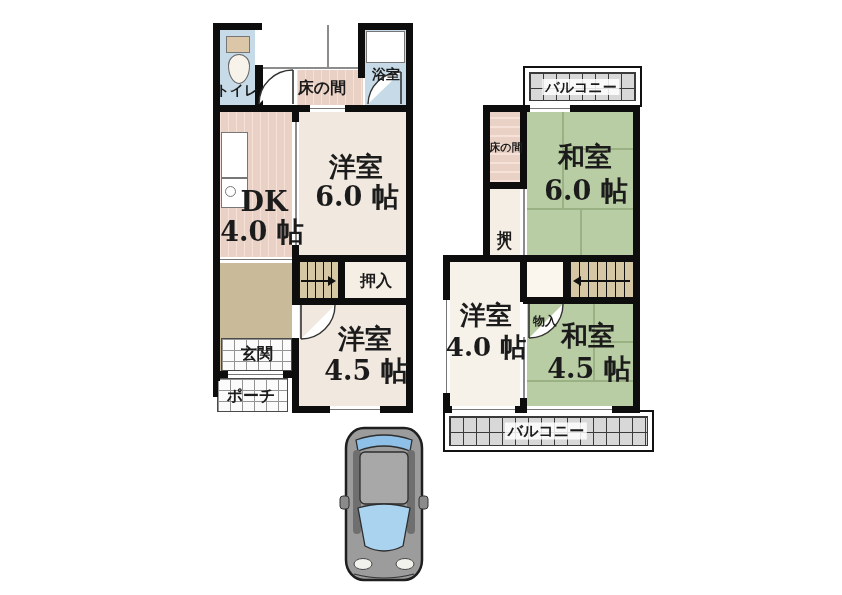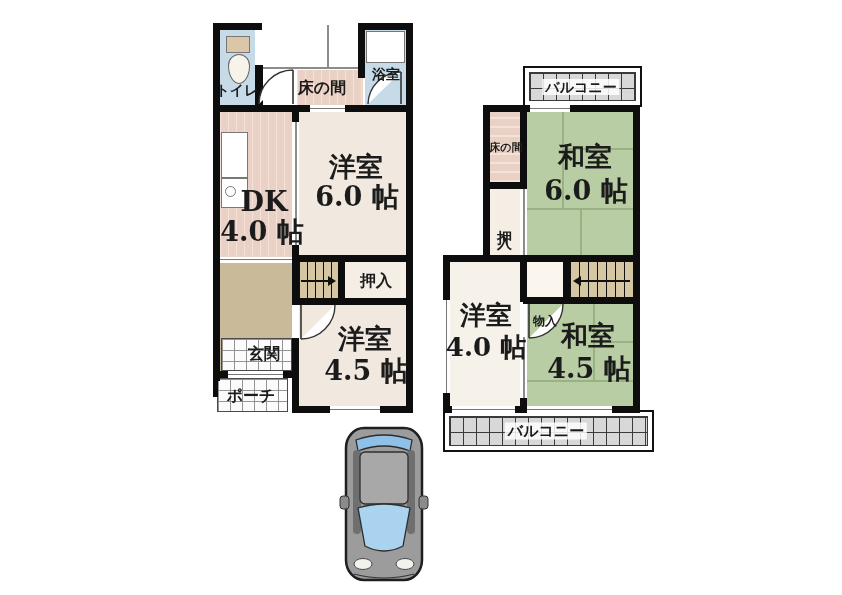"玄関" div.lbl { left: 264px -> 257px }
